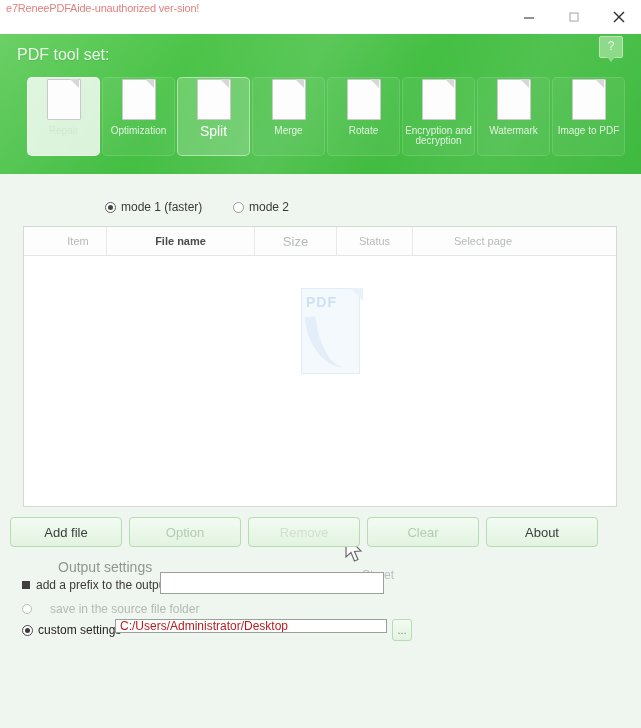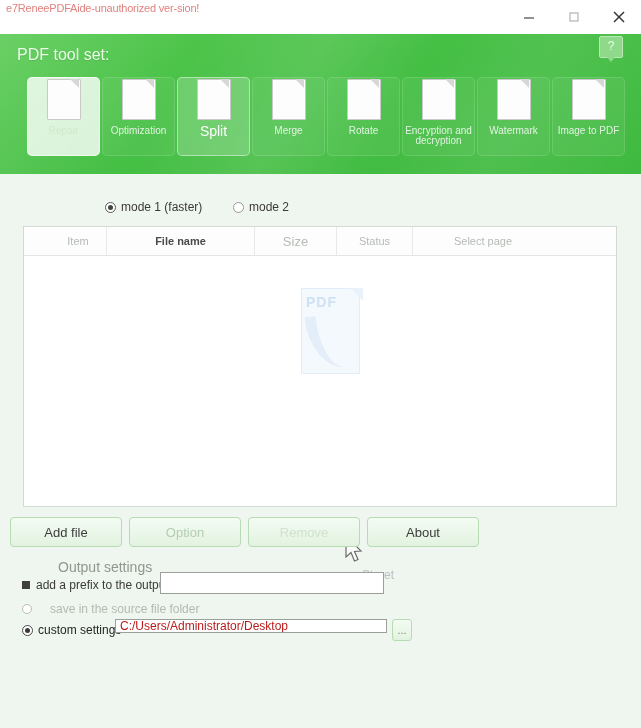"Clear" div.gbtn { html: none -> <div>Clear</div> }
